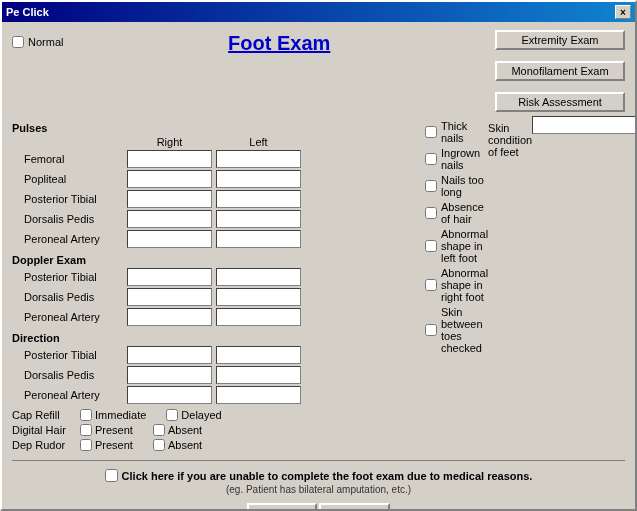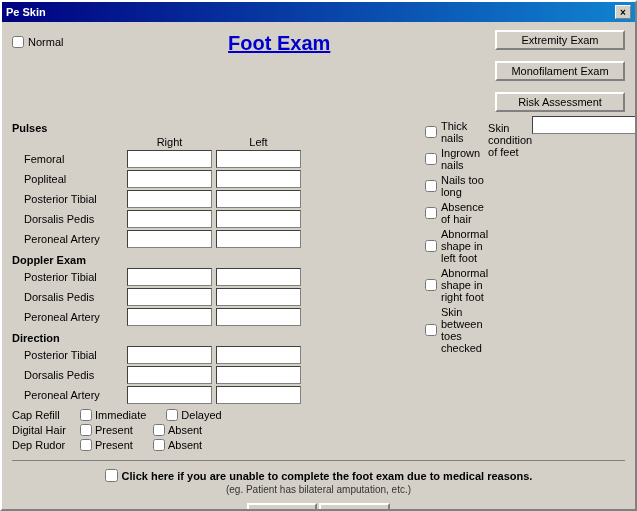"Pe Skin" span { text: Skin -> Click }
